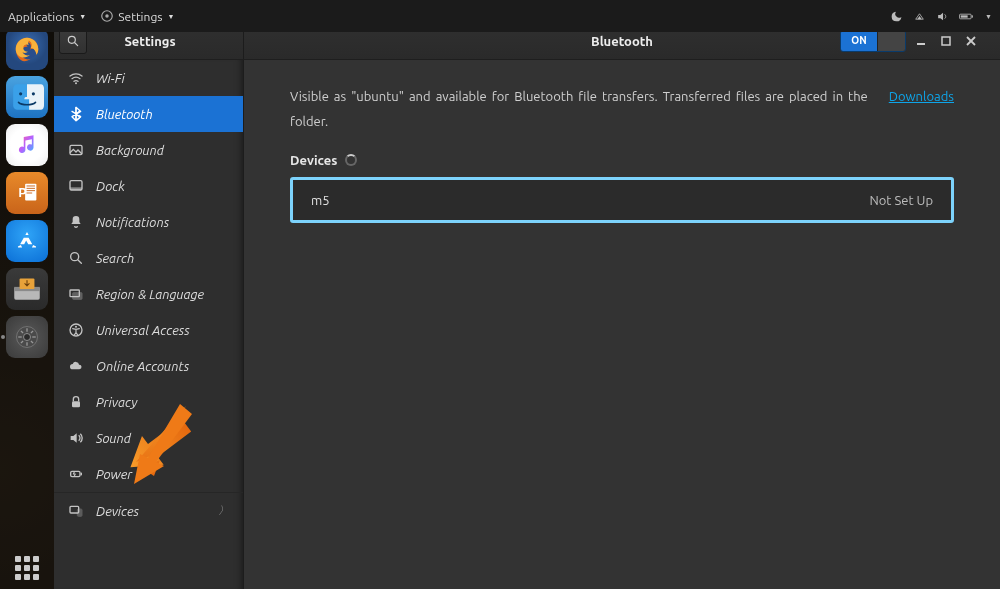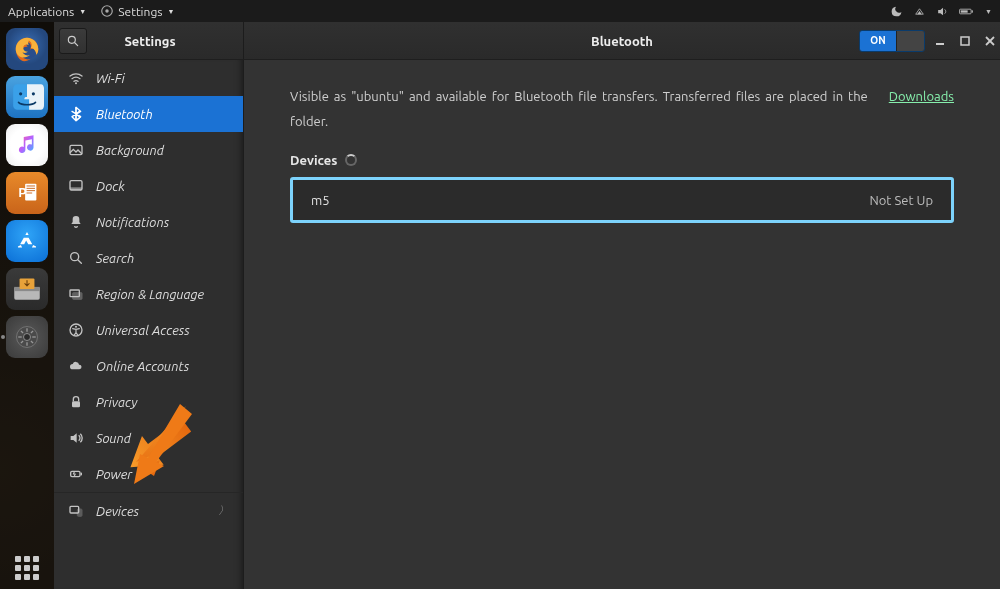"Applications" .panel { padding: 6px 8px -> 16px 8px }
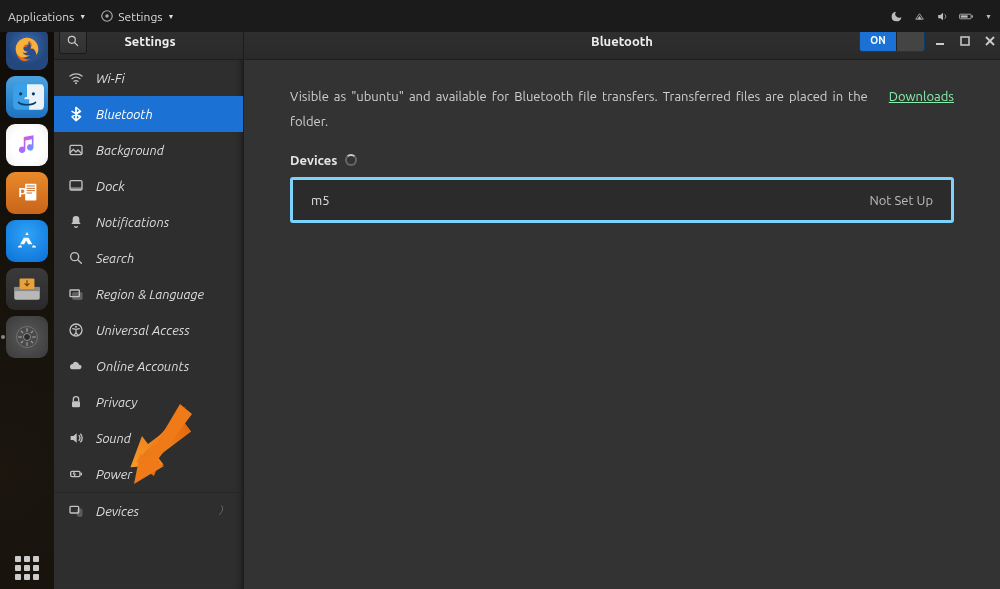"ON" .hb-right-controls { padding-right: 0 -> 19px }
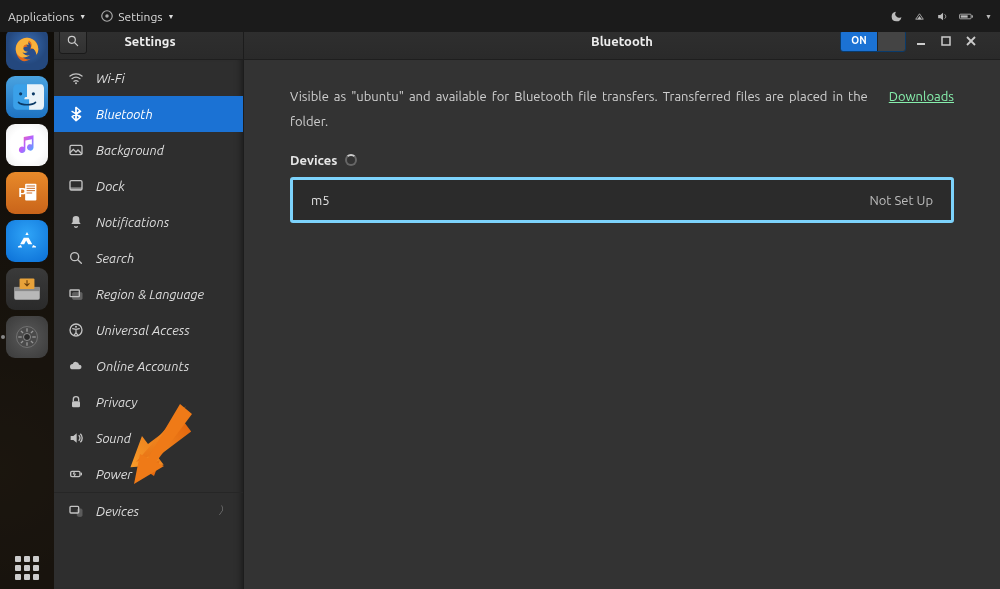"Downloads" .content .desc a { color: #86efac -> #0ea5e9 }
